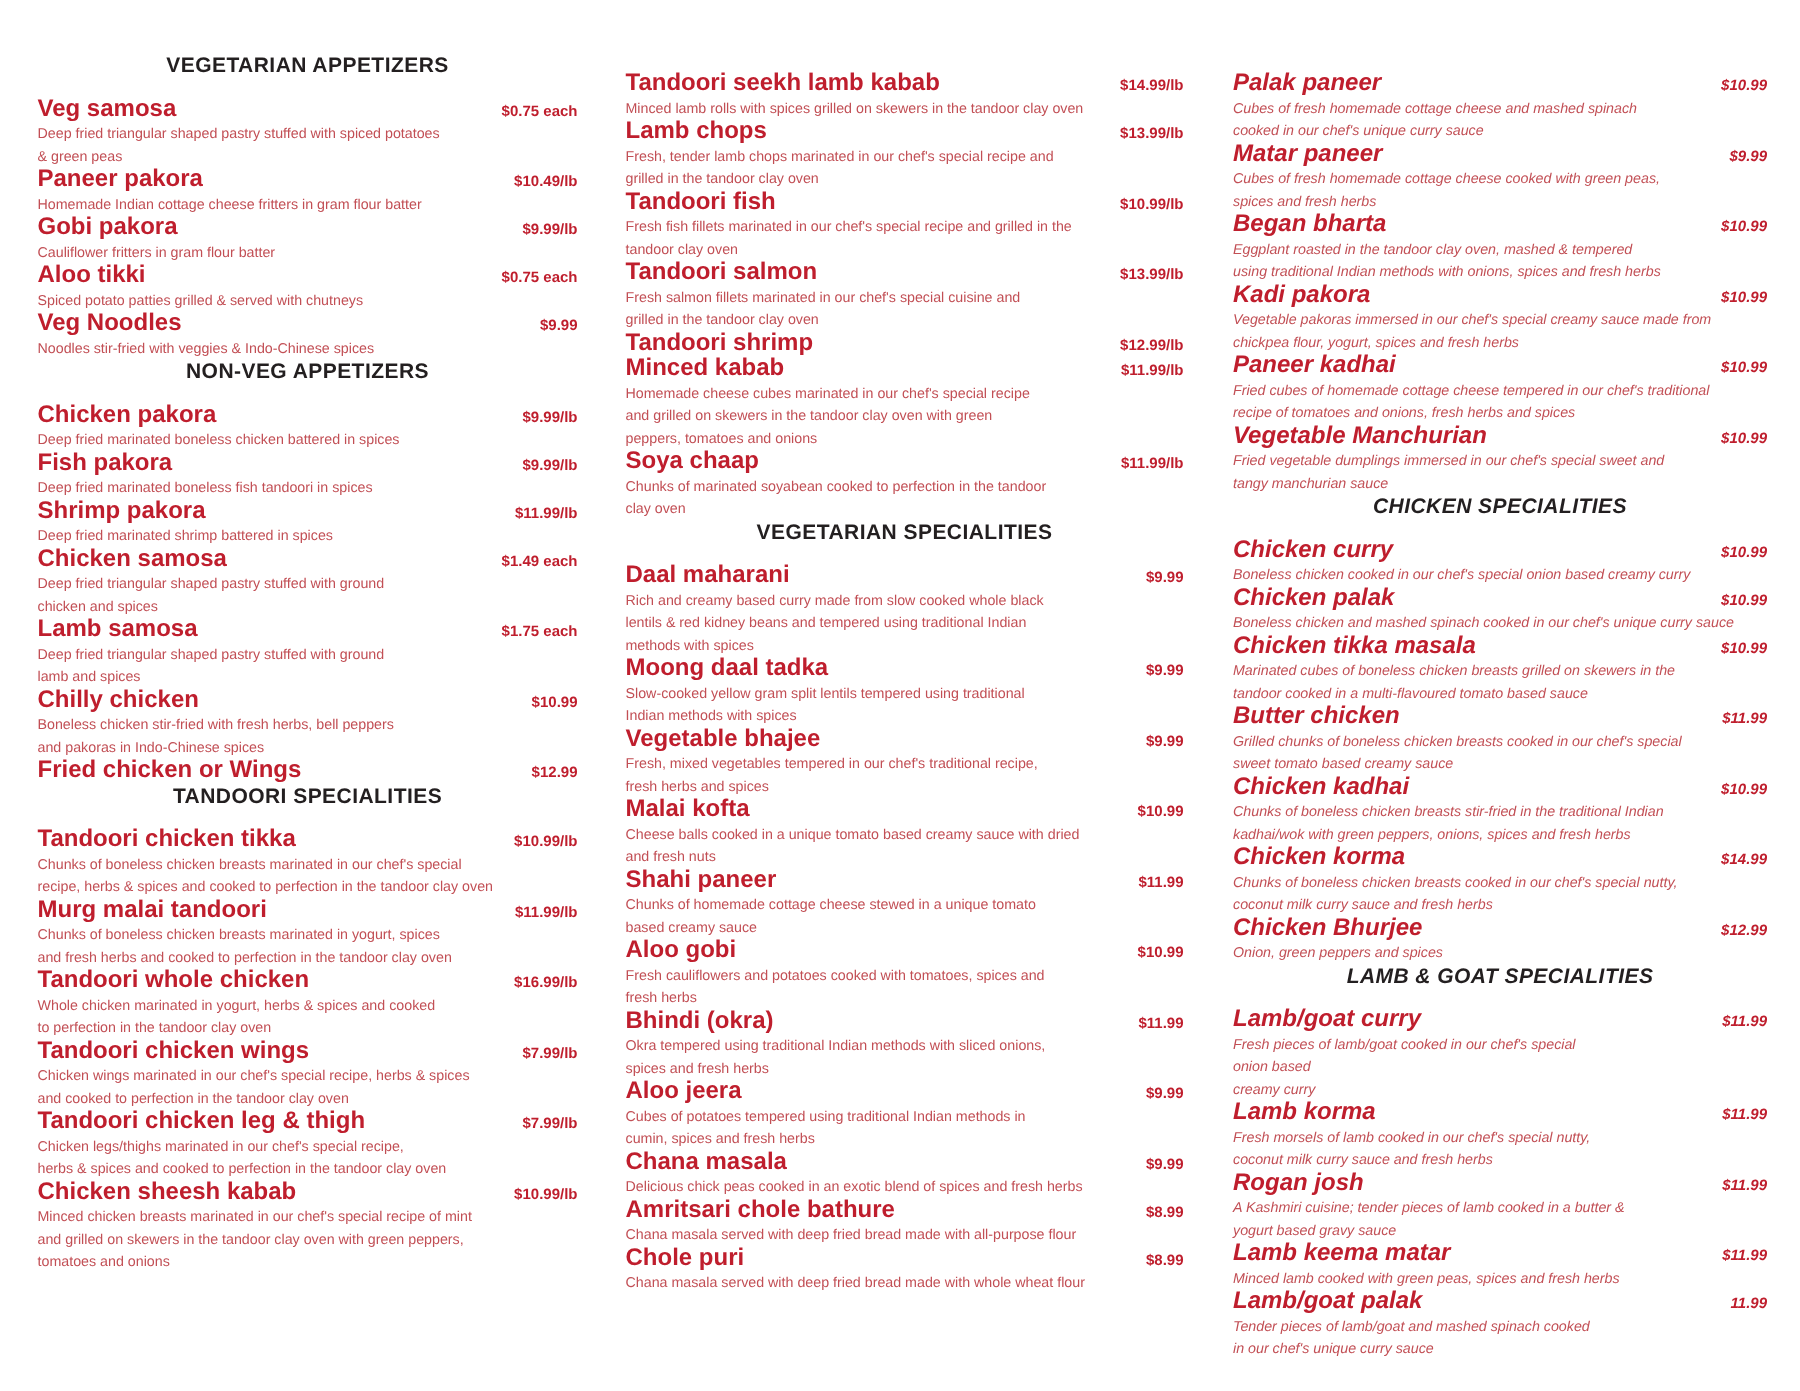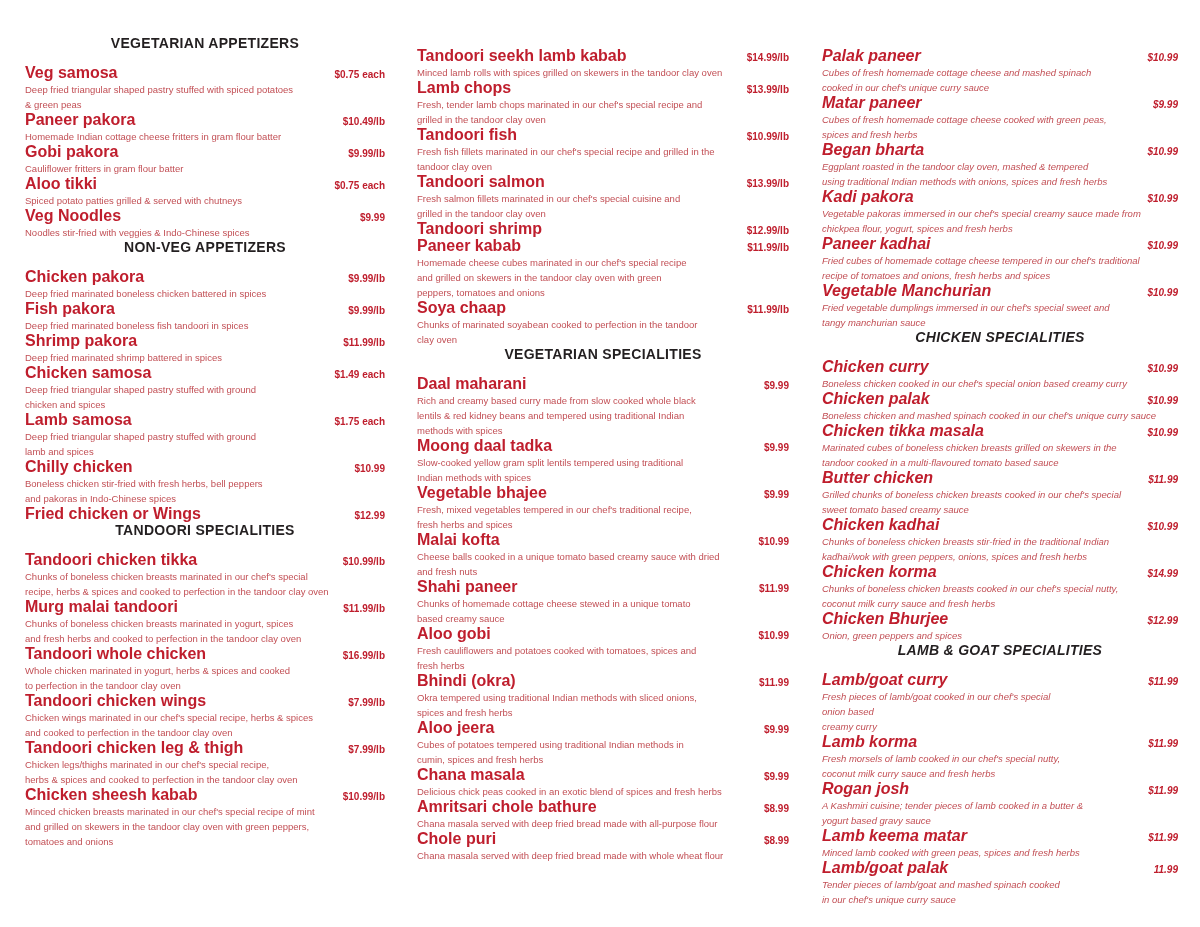"Paneer kabab" span.item-name { text: Paneer -> Minced }
